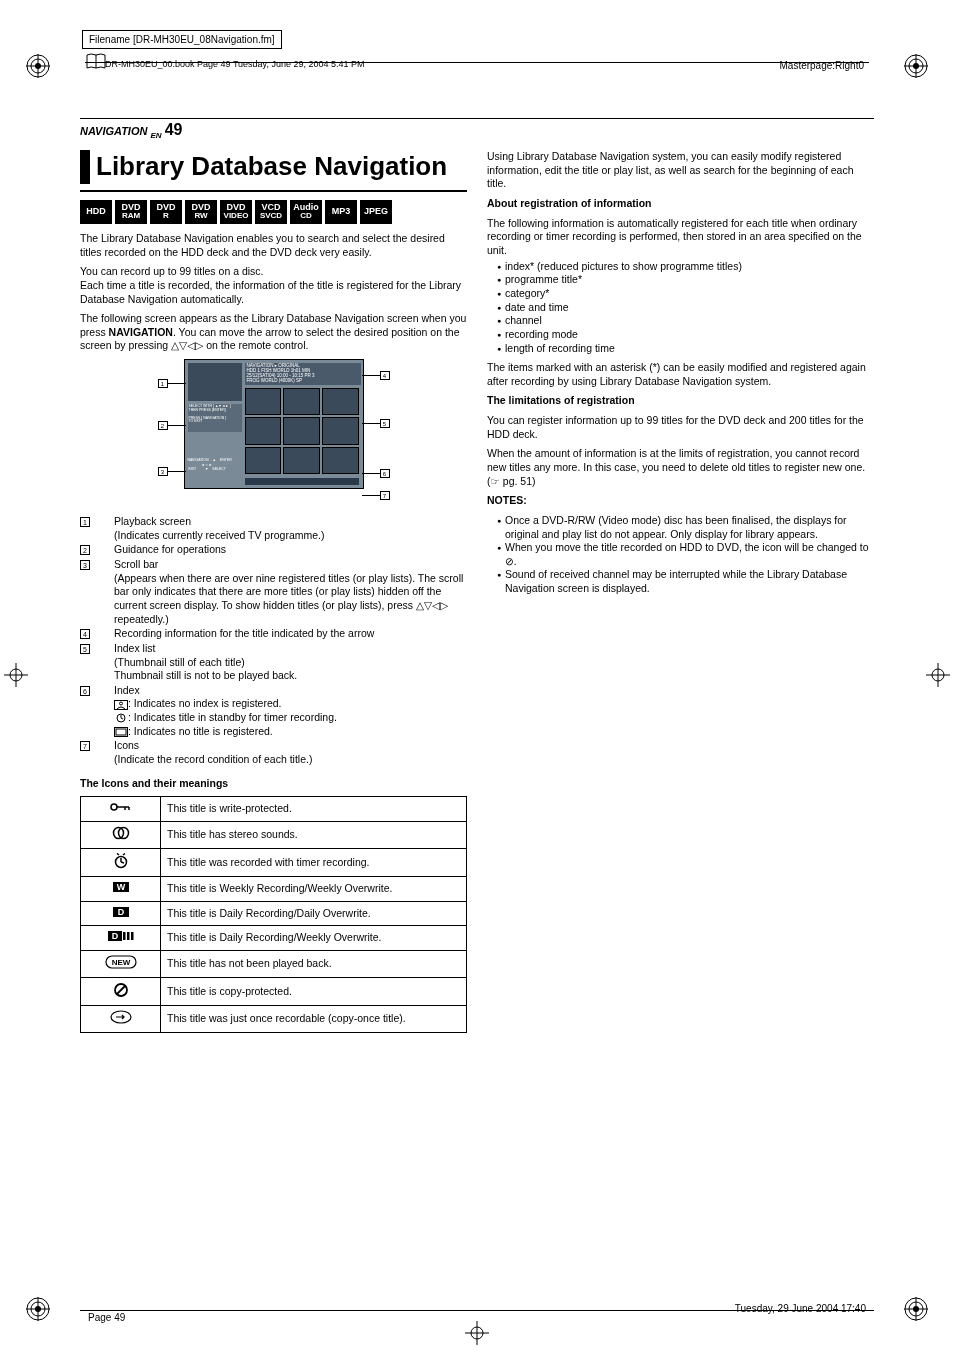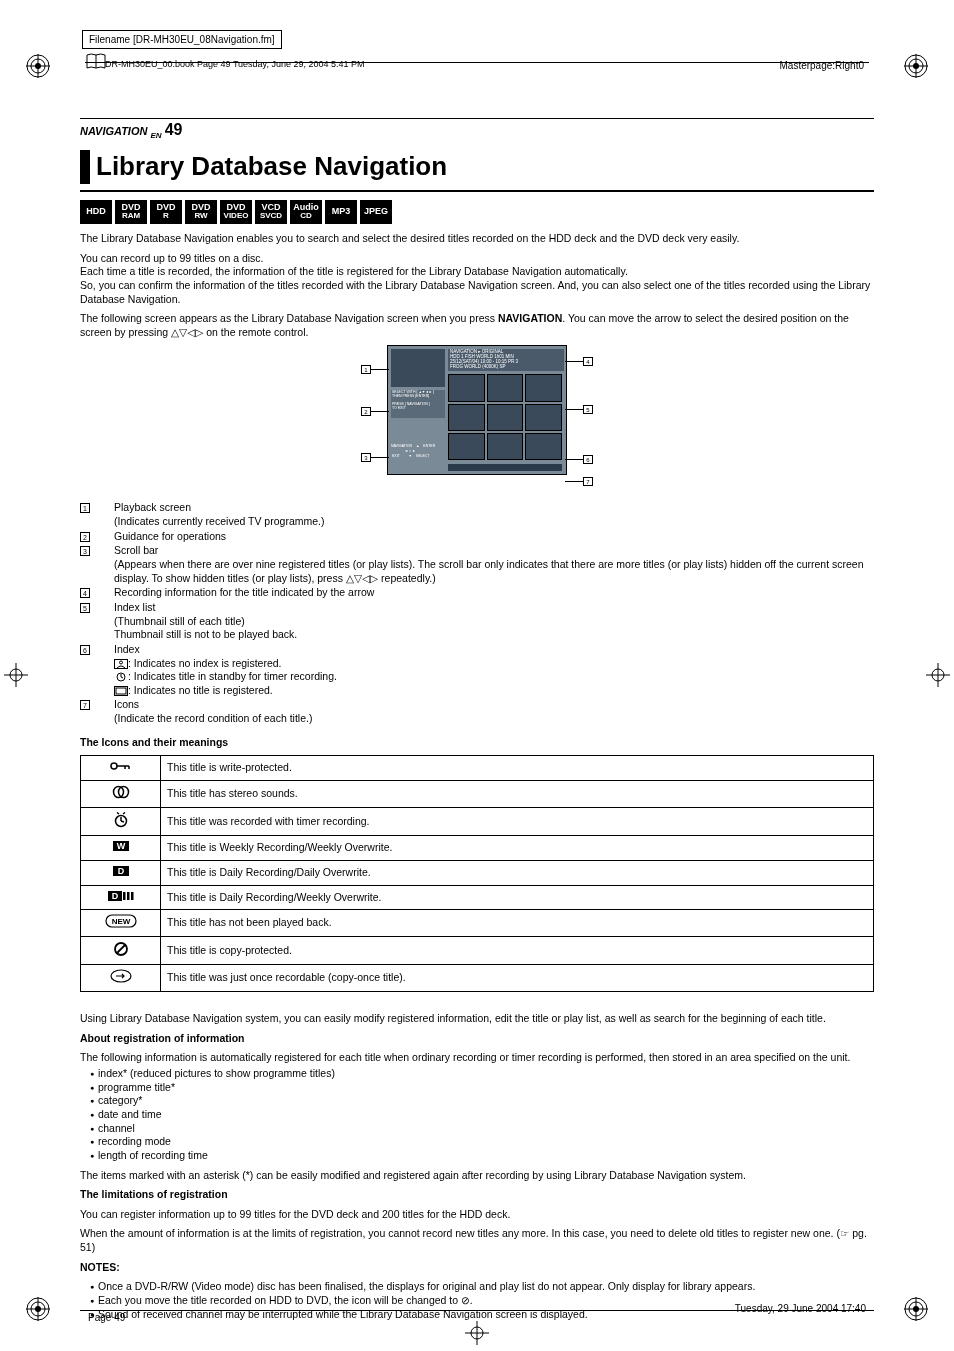"Library Database Navigation" .columns { flex-direction: column -> none }
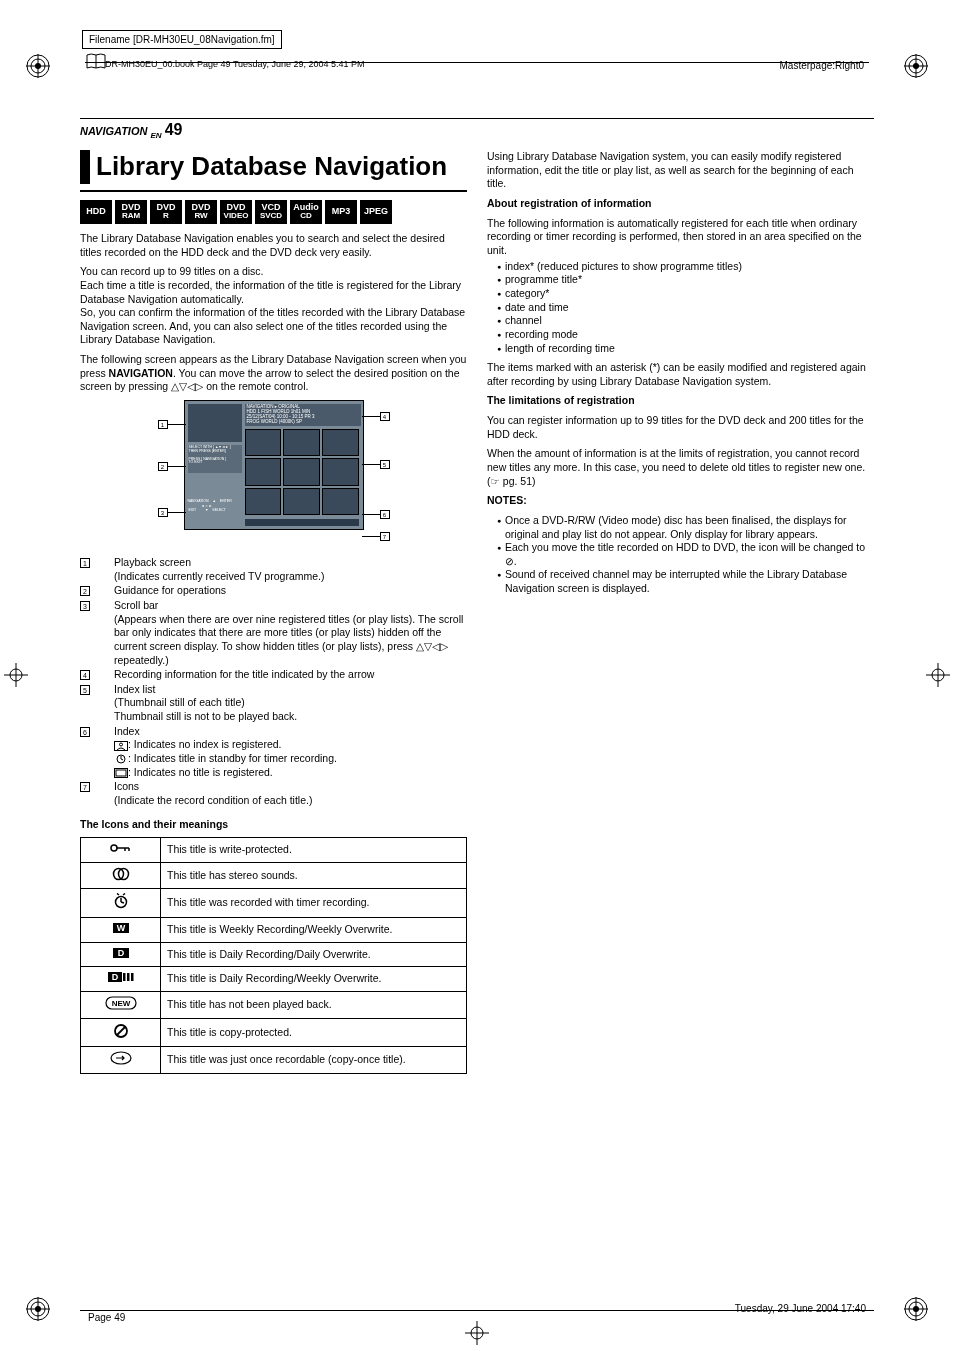"So, you can confirm the" span { html: <span>So, you can confirm the information of the titles recorded with the Library Database Navigation screen. And, you can also select one of the titles recorded using the Library Database Navigation.</span> -> none }
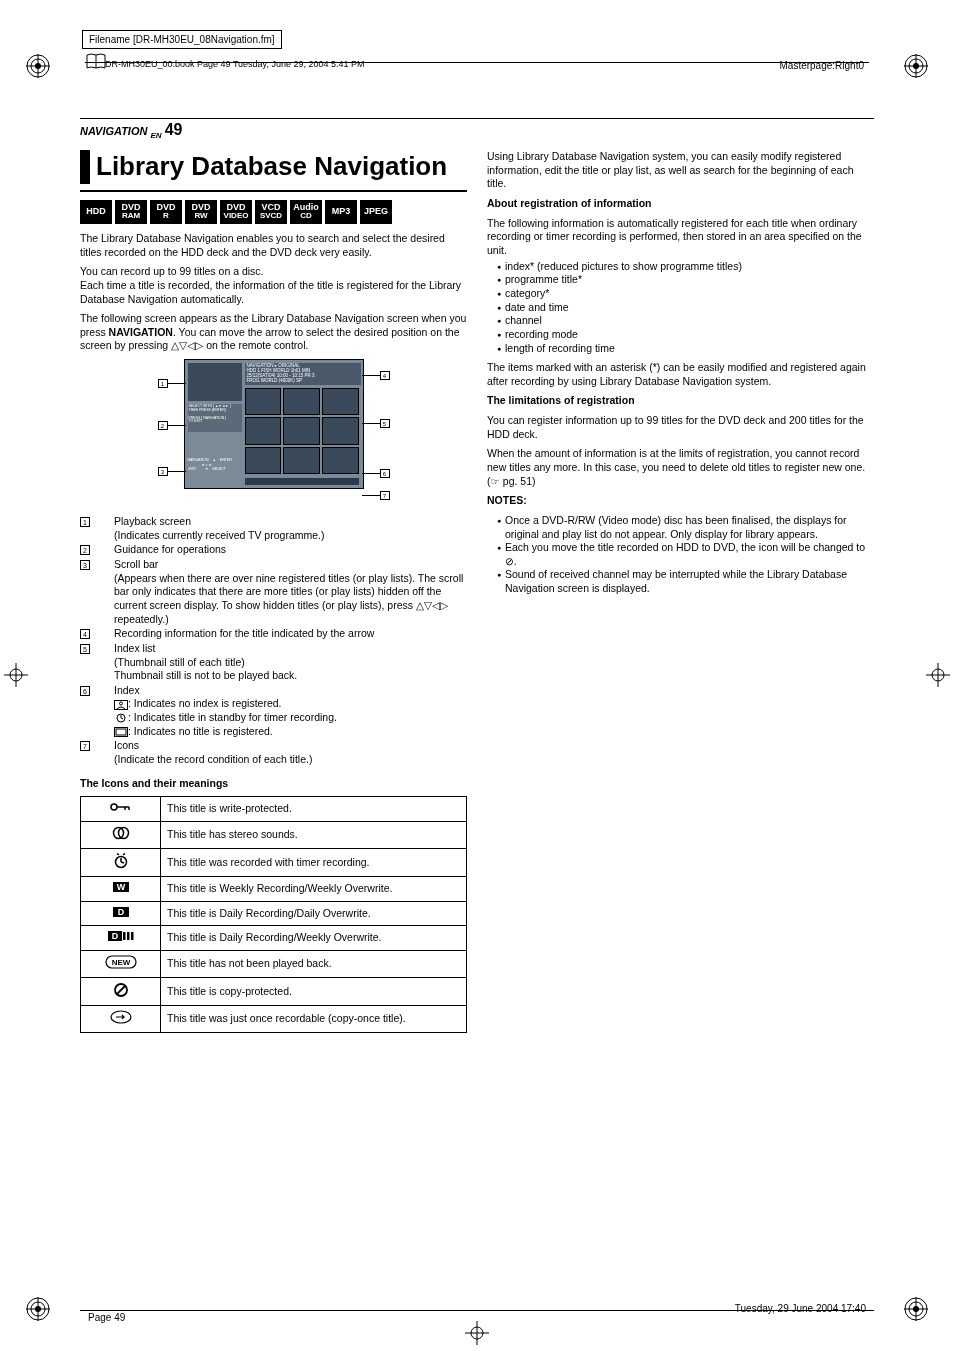"Each you move the title" li { text: Each -> When }
